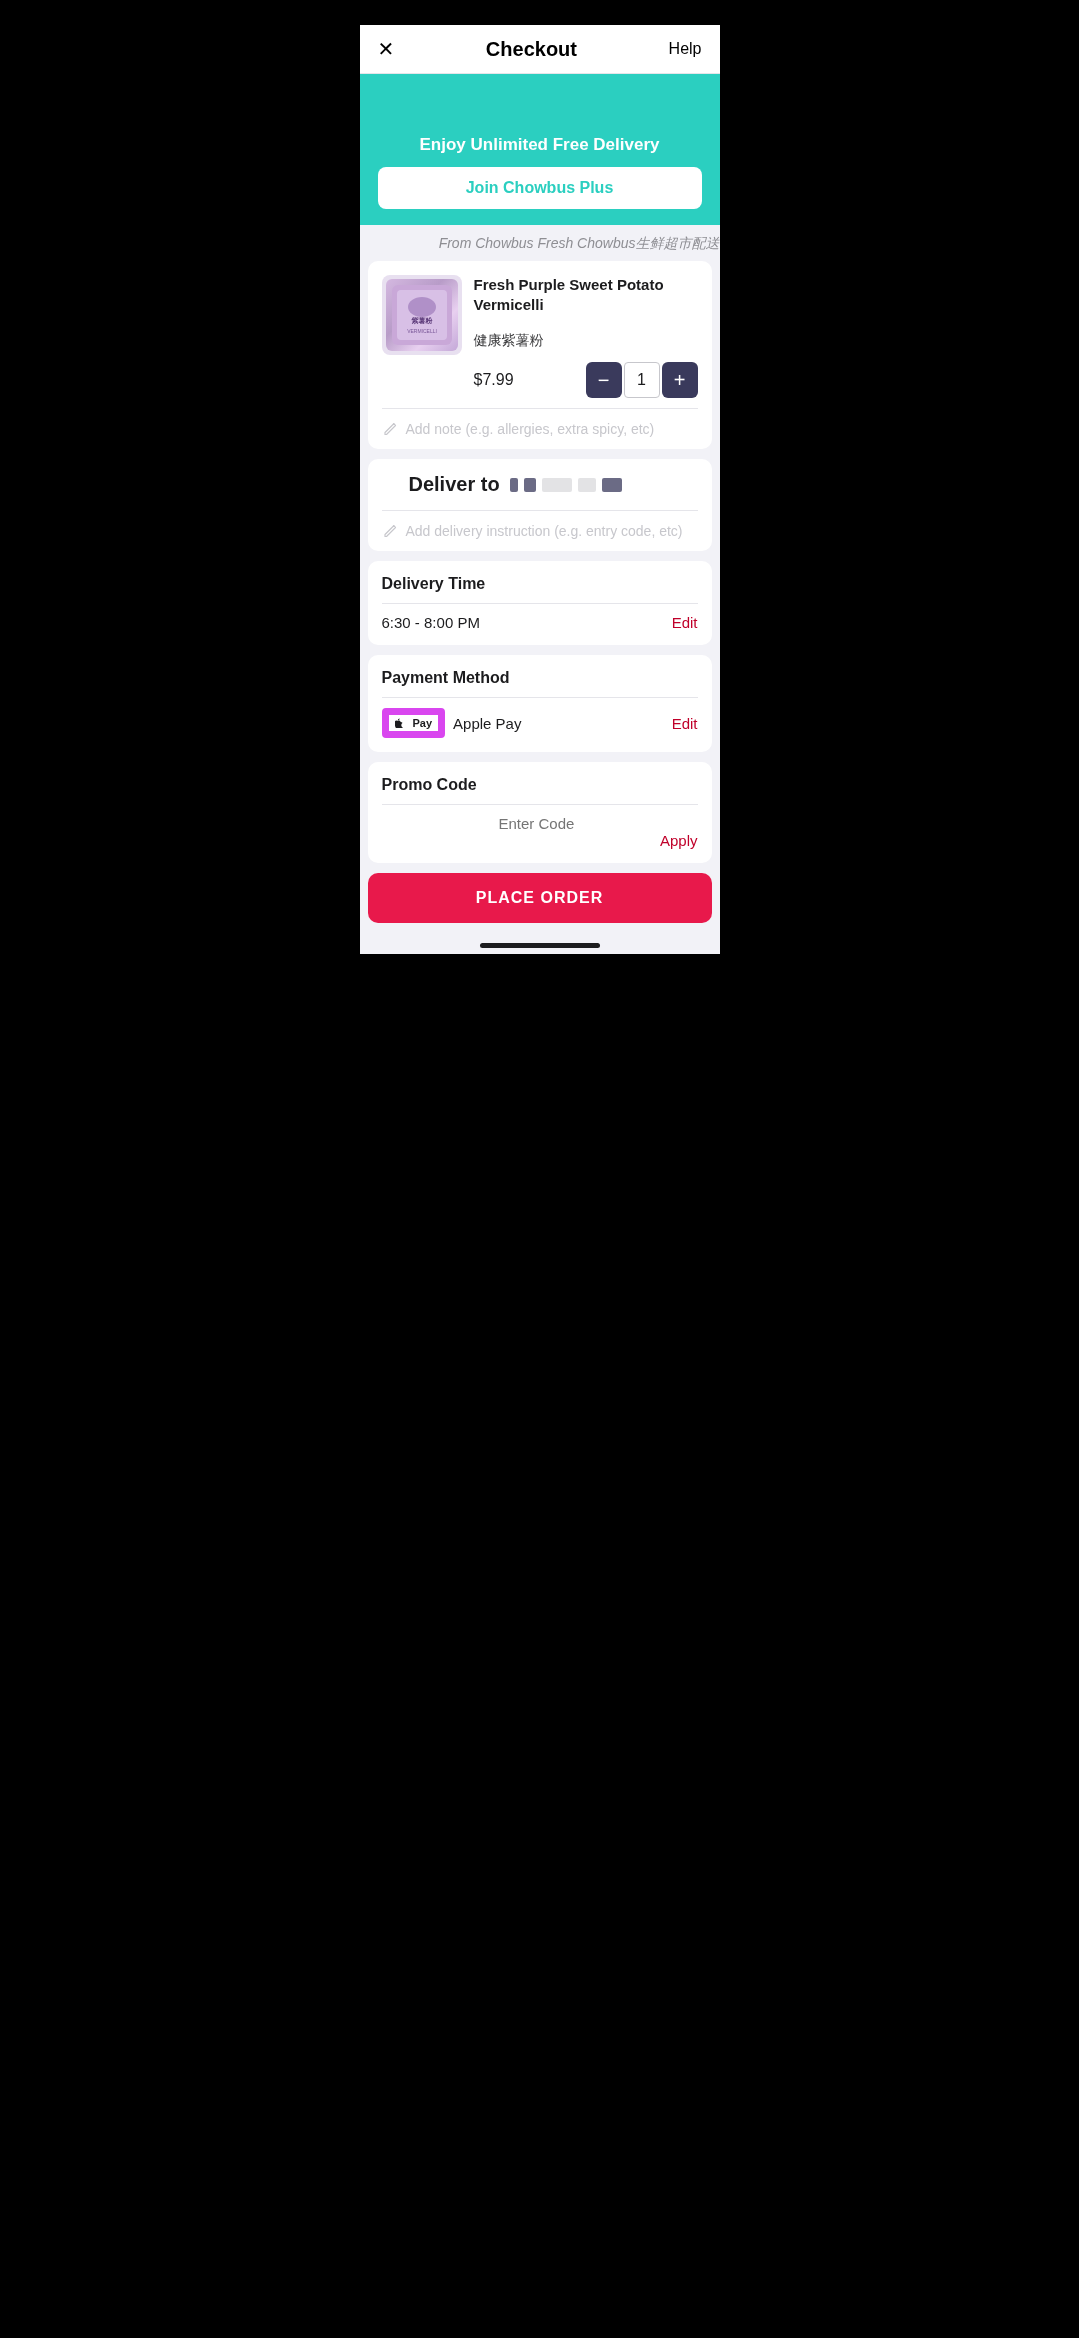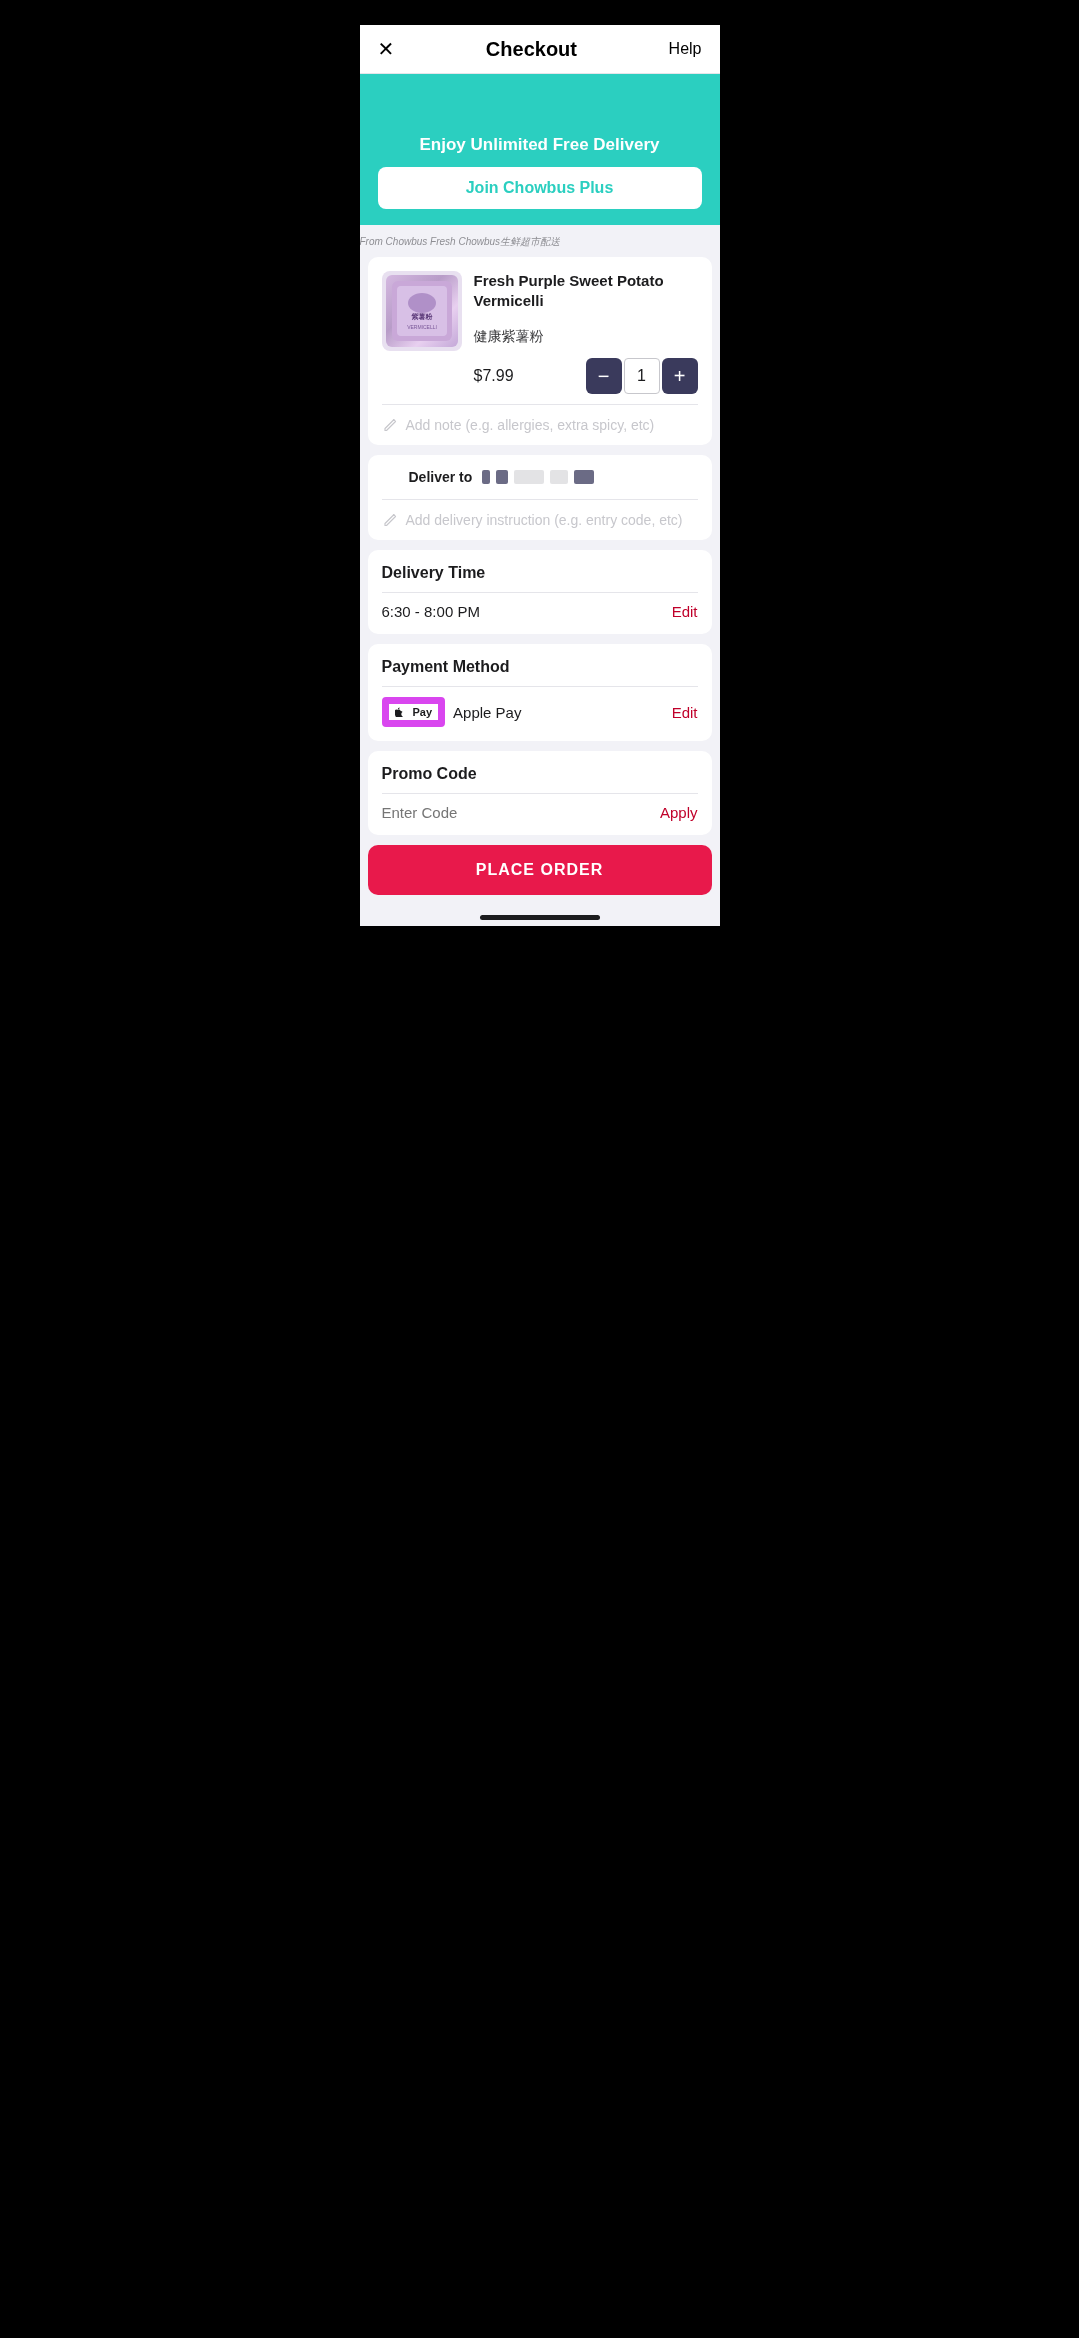"From Chowbus Fresh Chowbus生鲜超市配送" .from-label { font-size: 10px -> 14px; text-align: left -> right }
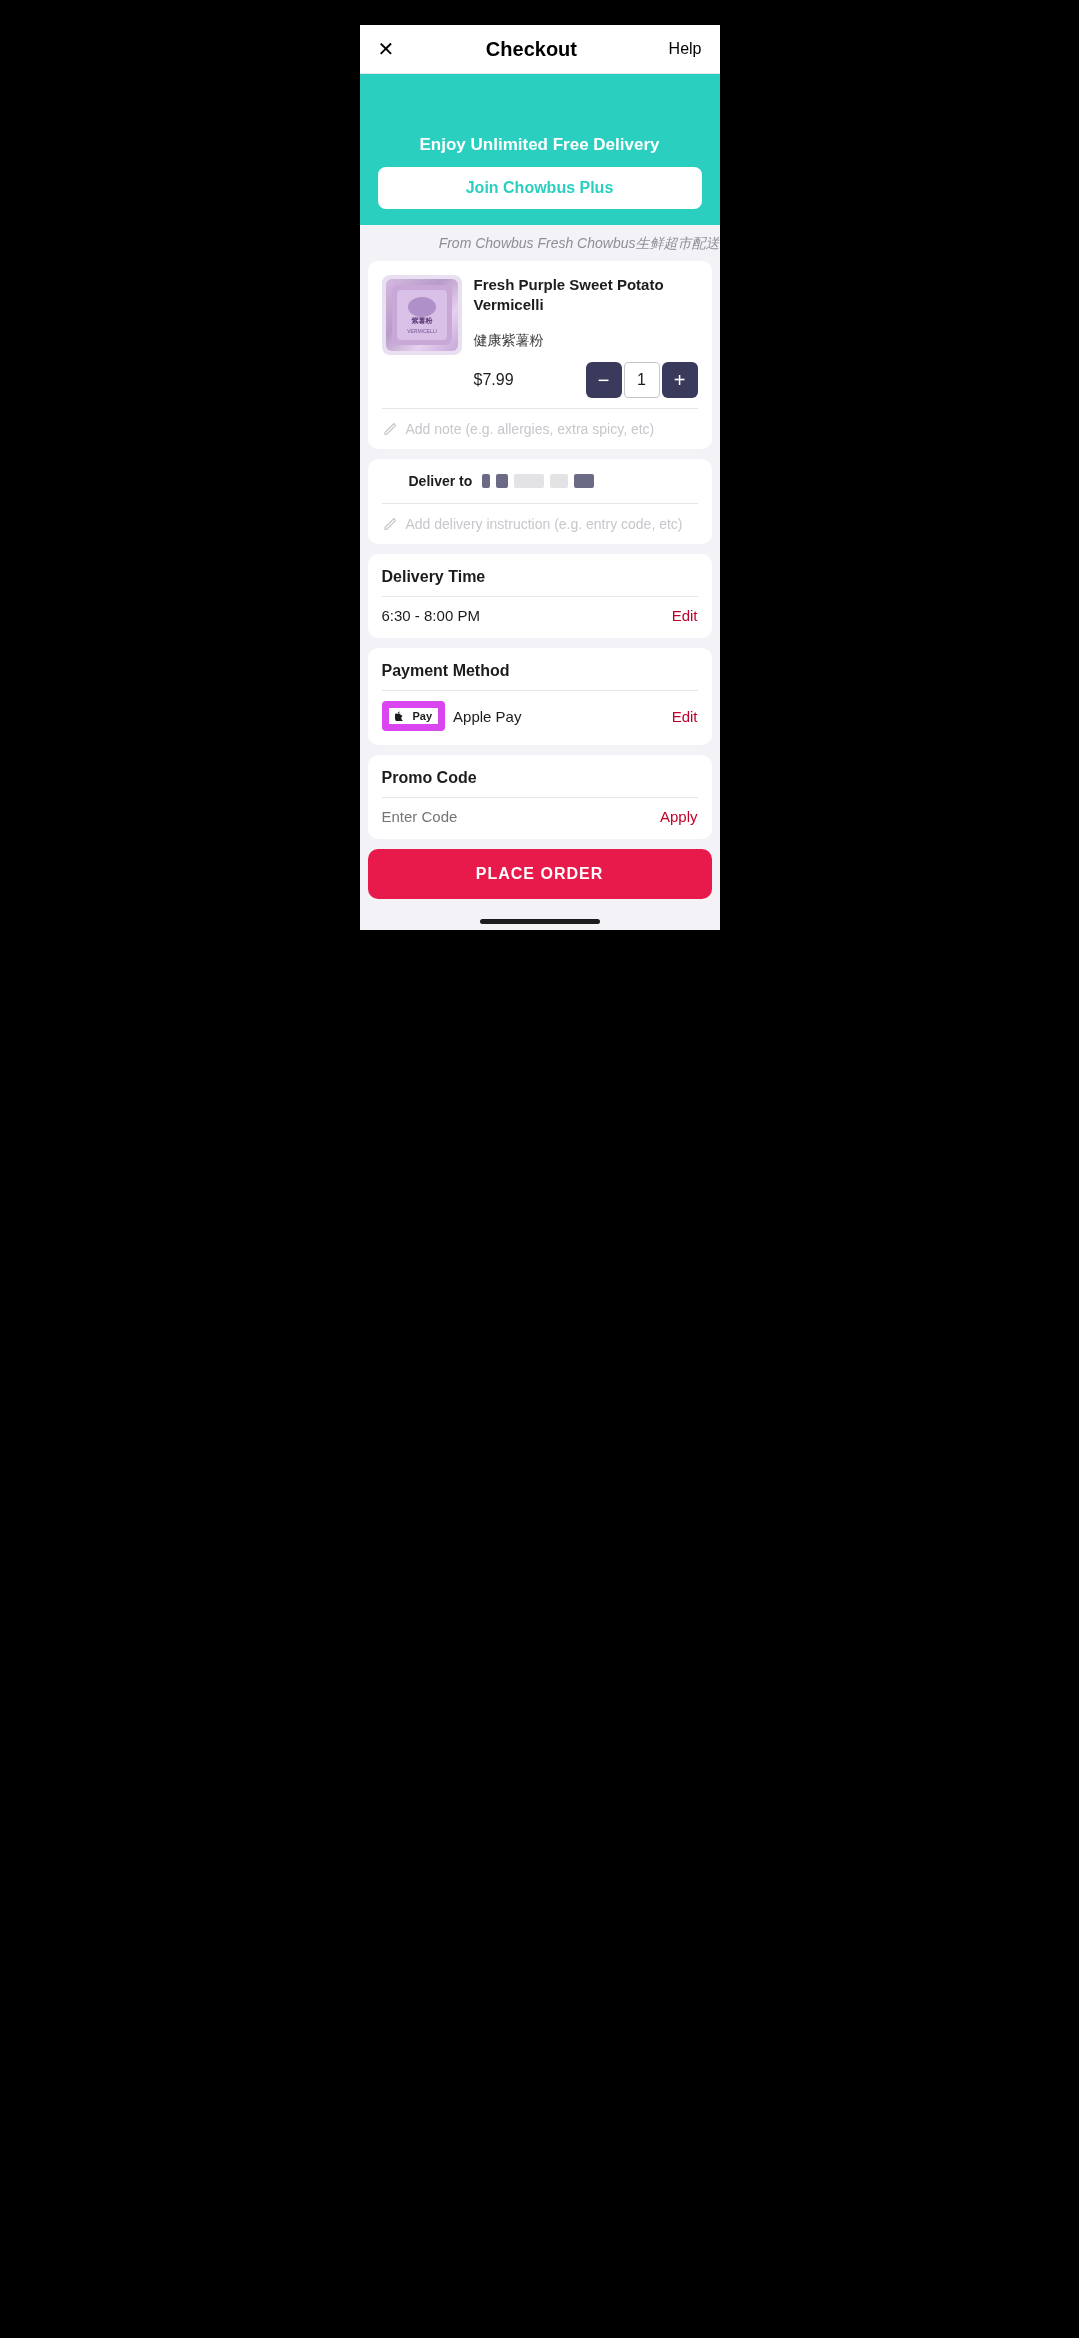"Deliver to" .address-text { font-size: 14px -> 20px }
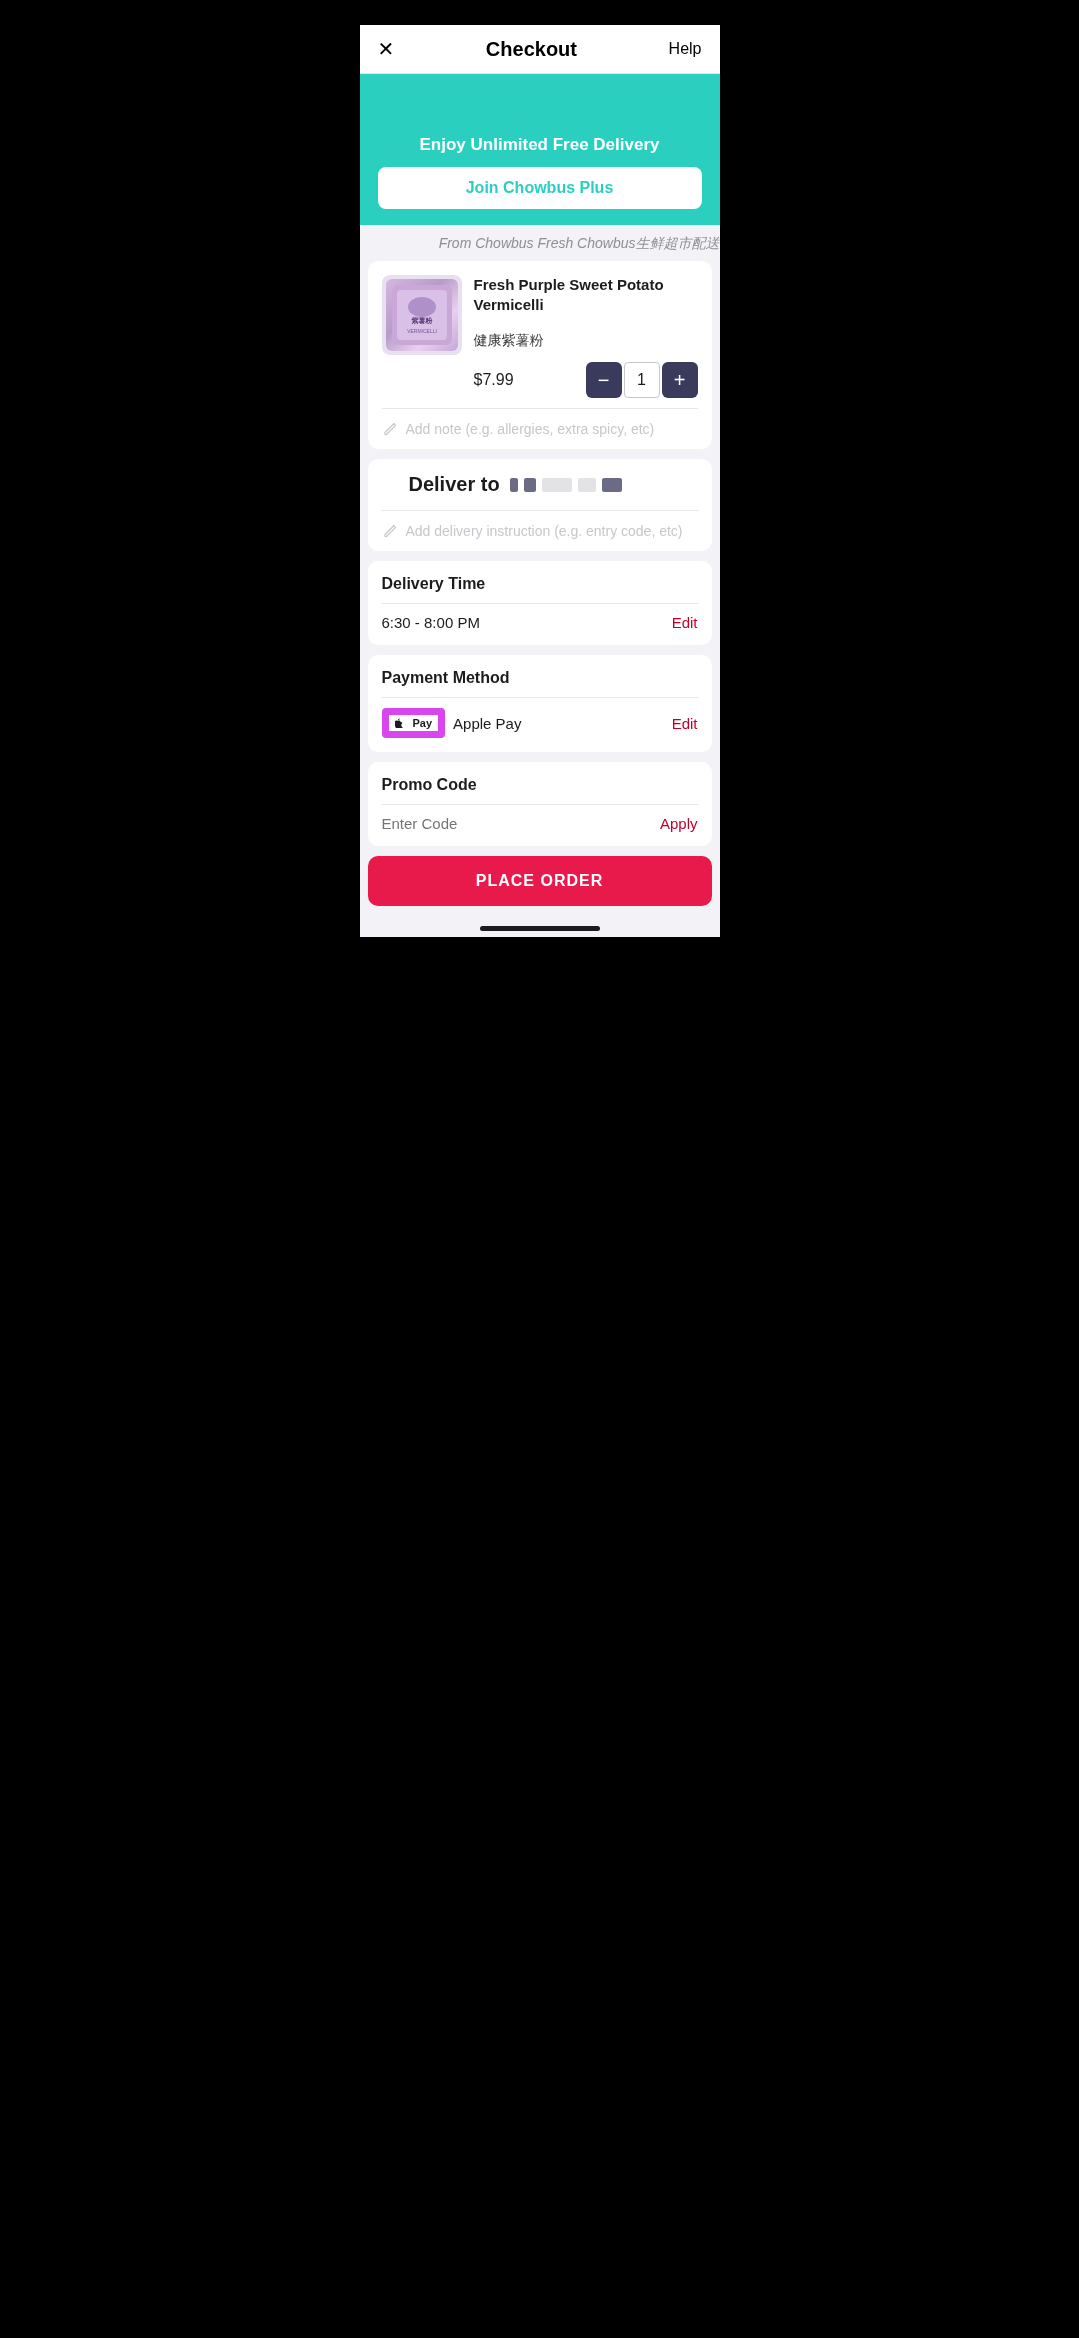"Enter Code" .promo-input-row { flex-direction: none -> column }
